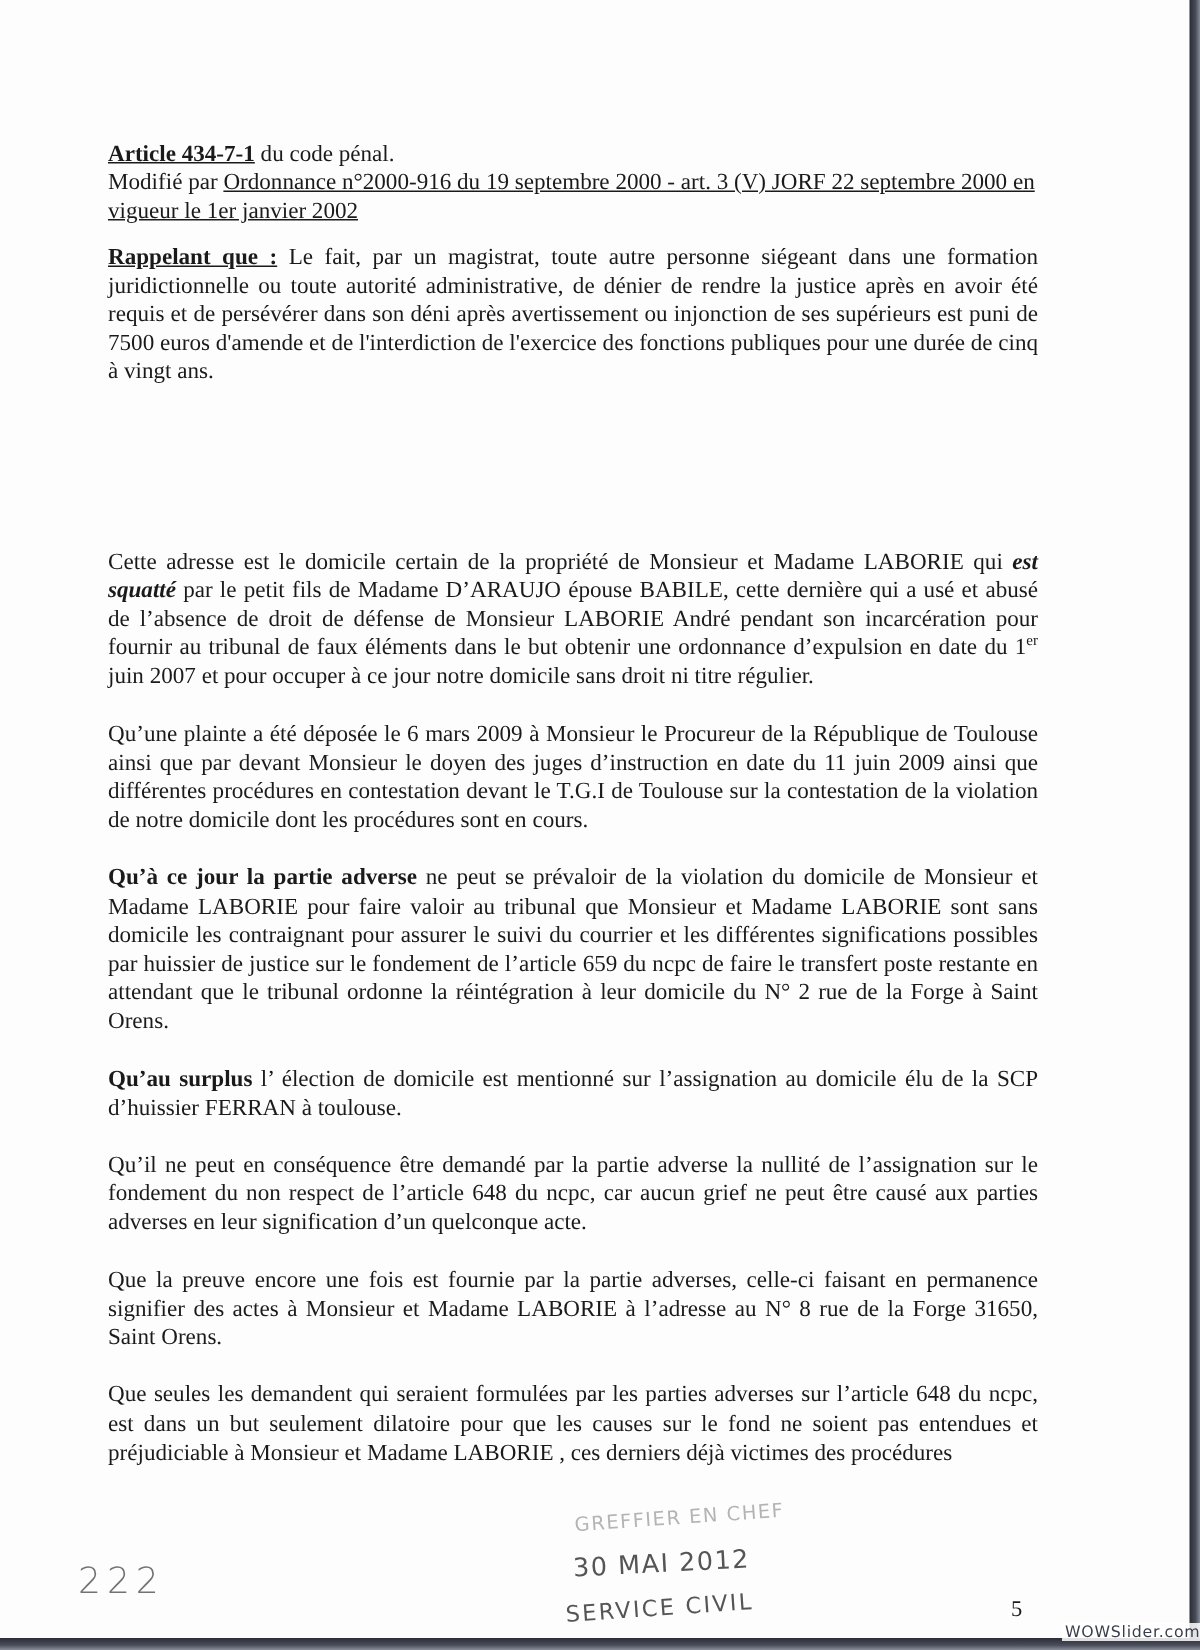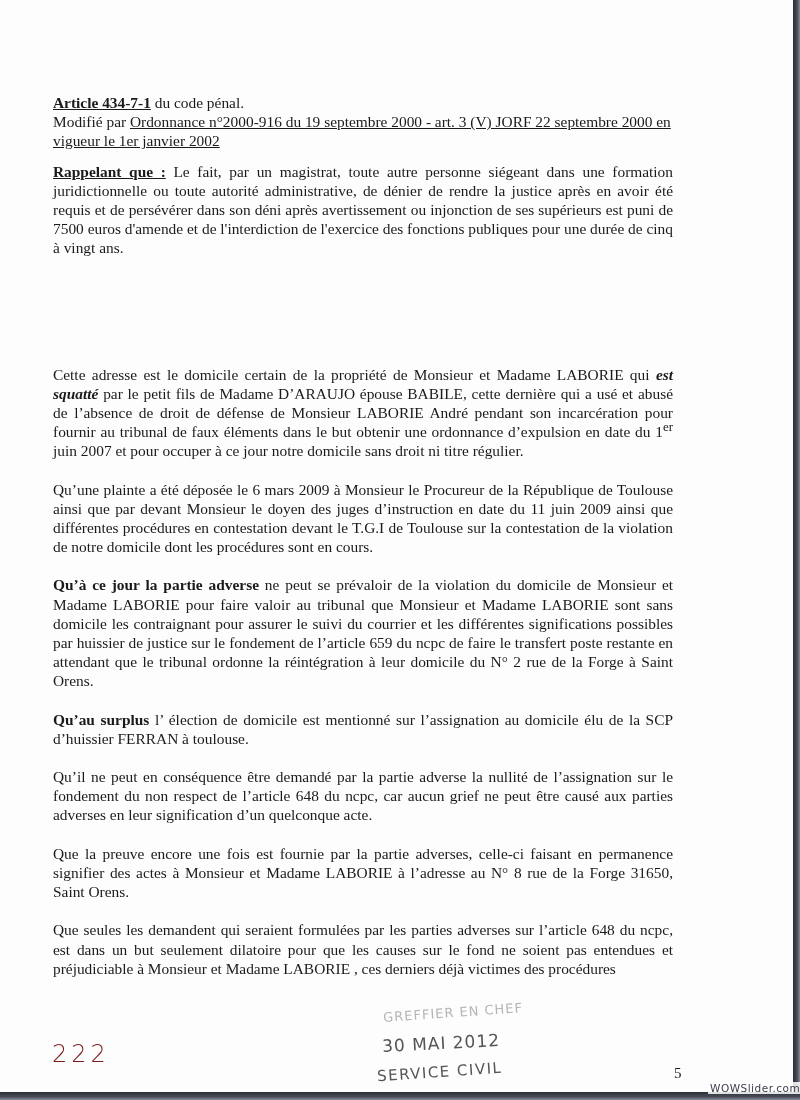"Article 434-7-1 du code pénal." .content { left: 53px -> 72px }
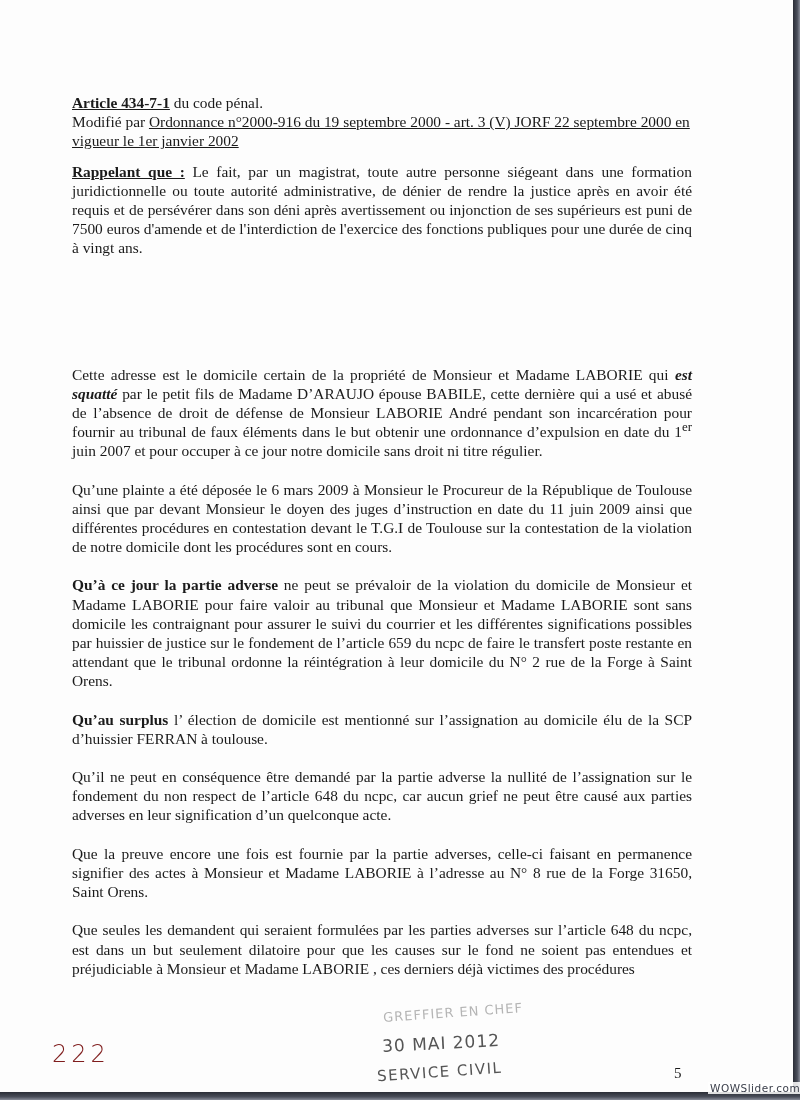"er" sup { font-size: 13px -> 10px }
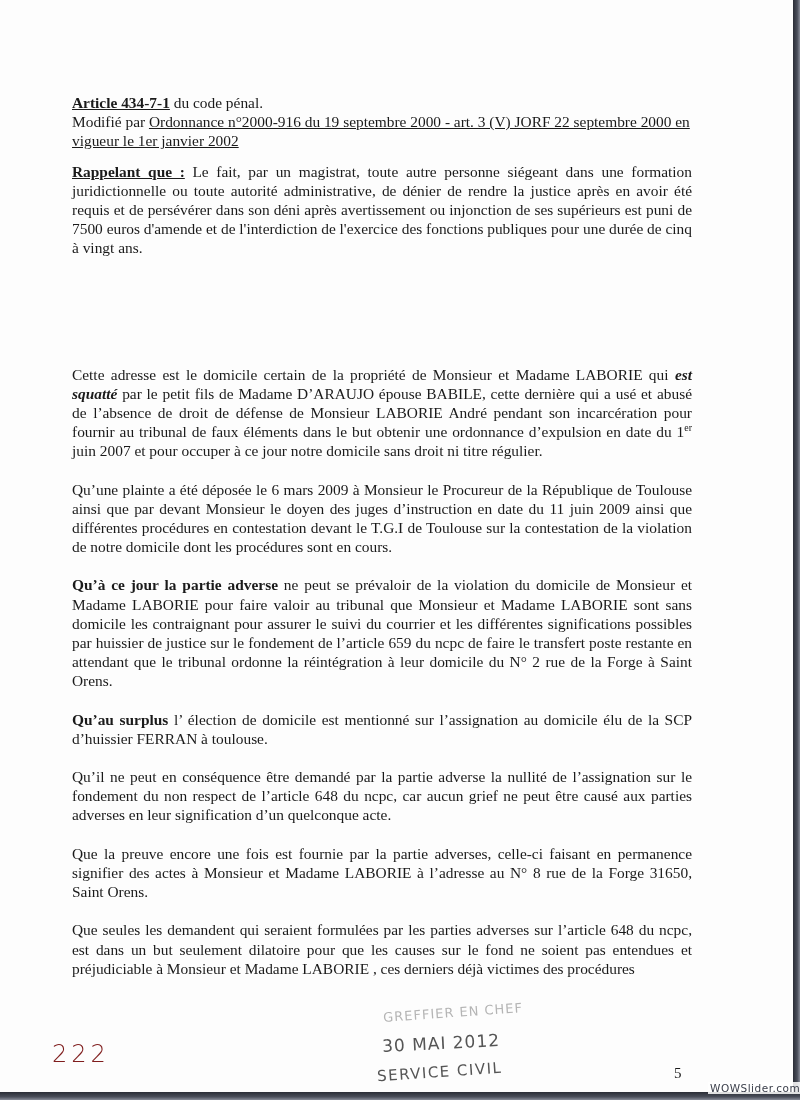"222" .handwritten { color: #7f1d1d -> #737373 }
